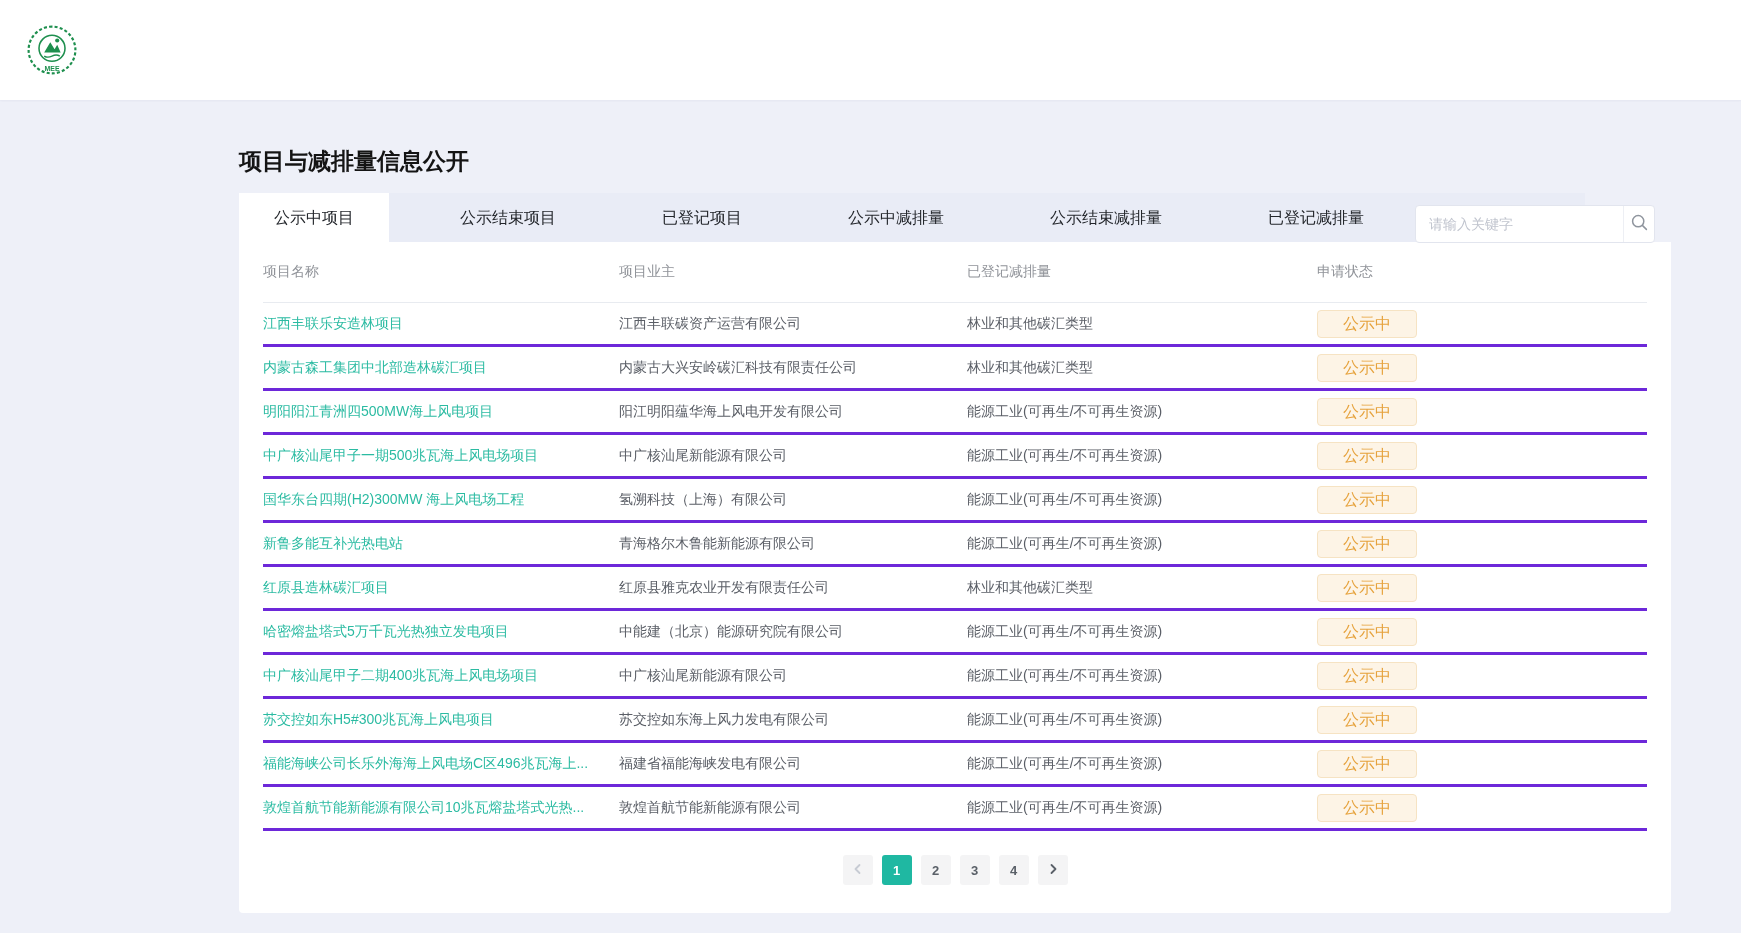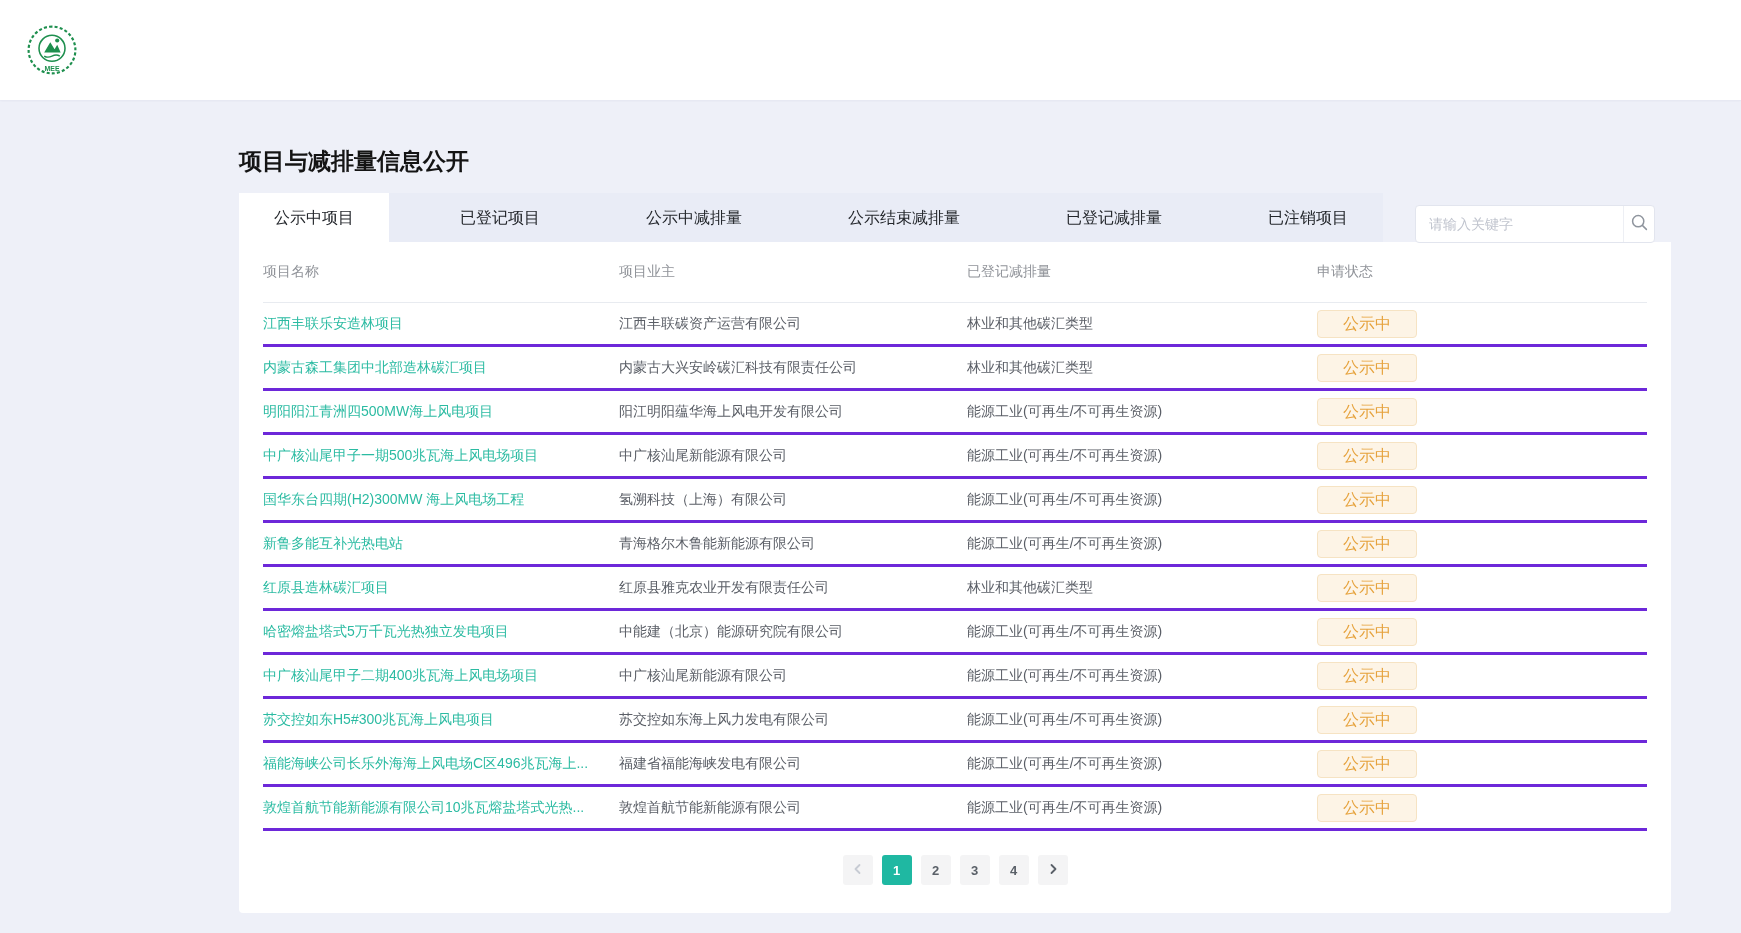"公示结束项目" div.tab { html: none -> <div>公示结束项目</div> }
